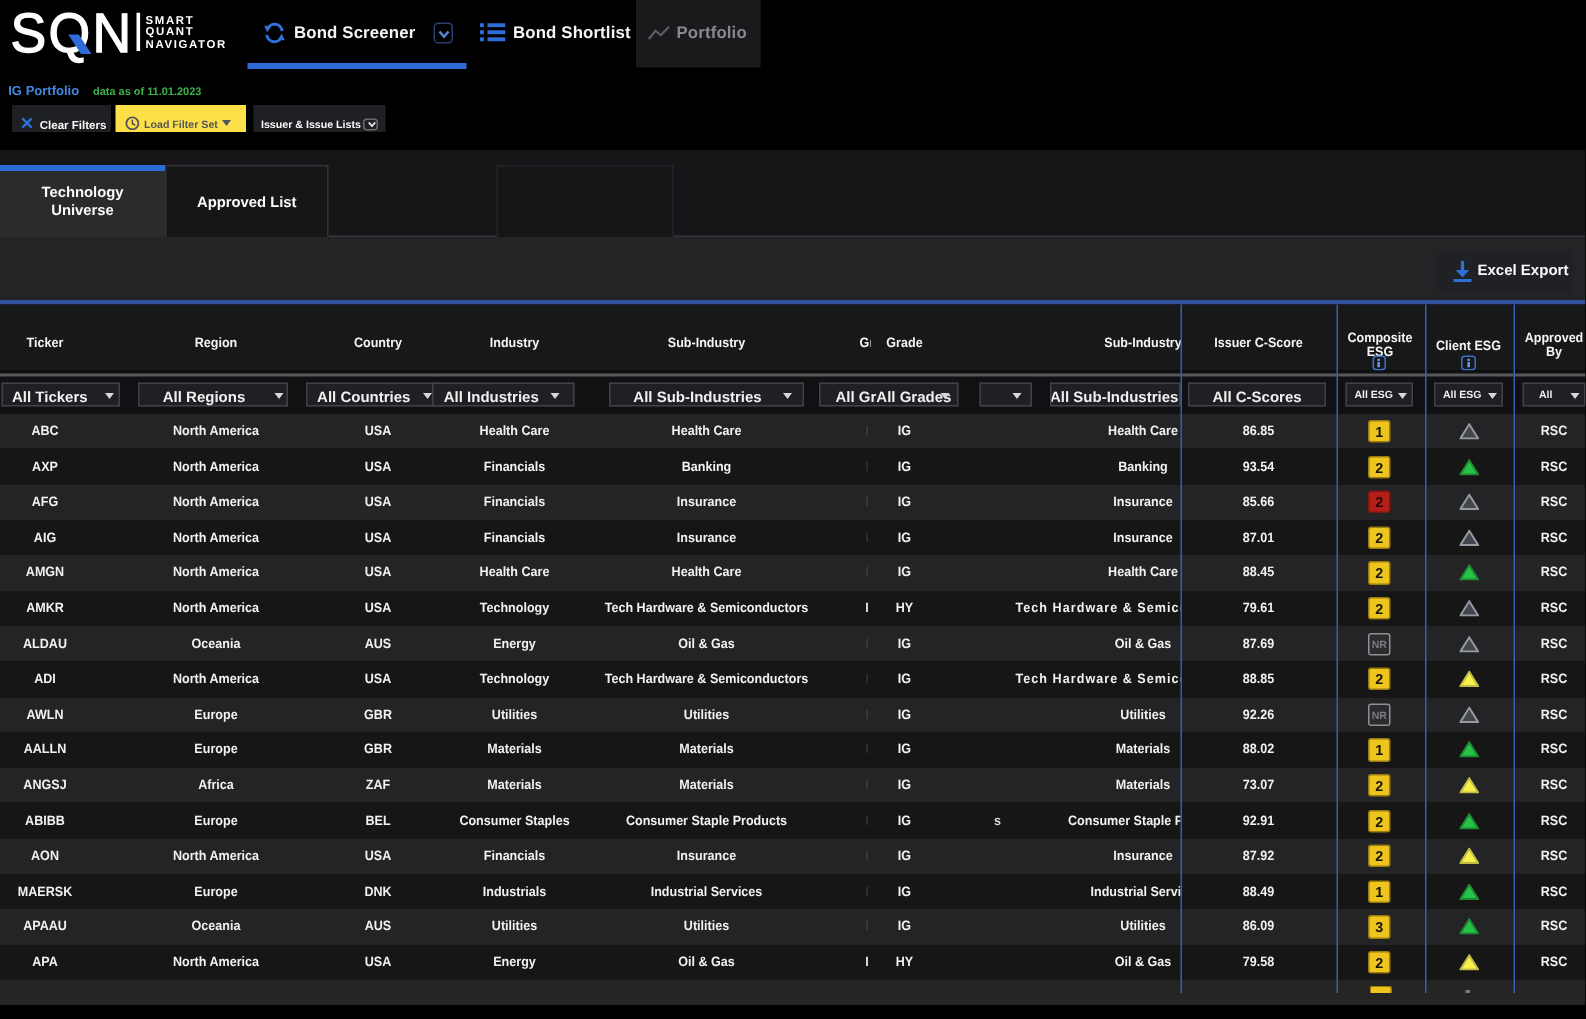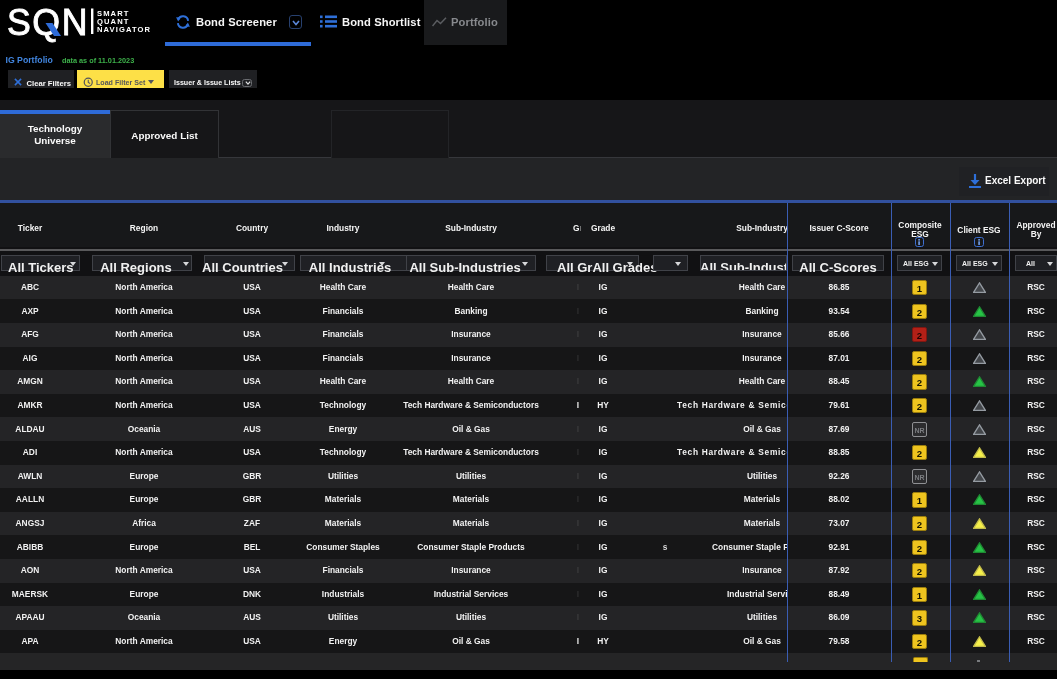"All Tickers" .ft { font-size: 13px -> 10px }
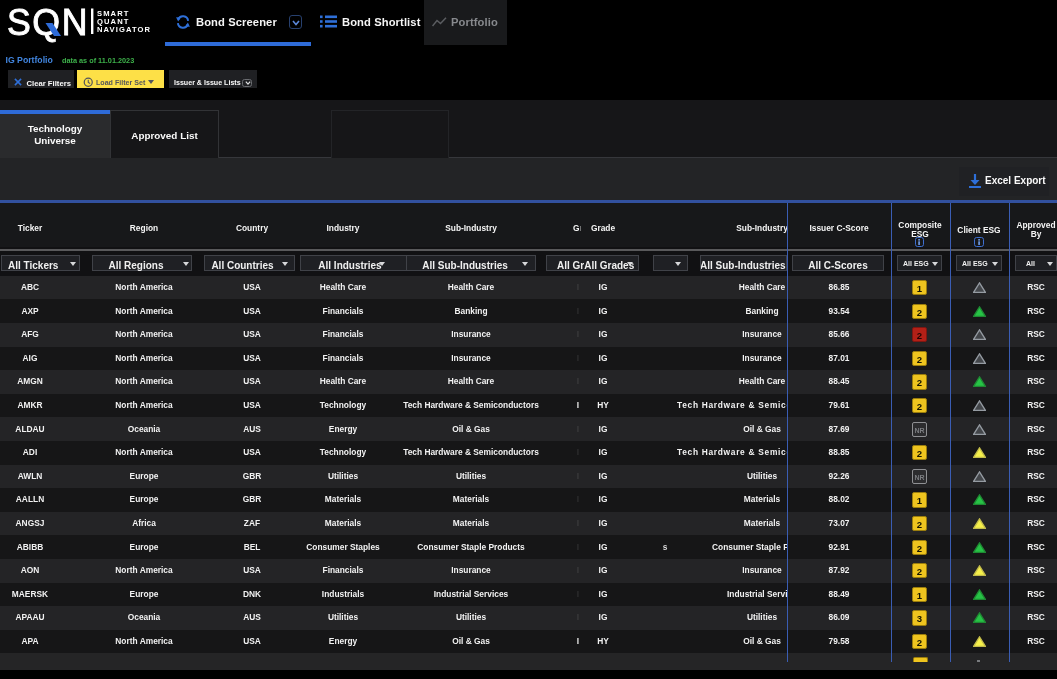"All Industries" div.fb { left: 300px -> 288px; width: 116px -> 95px }
